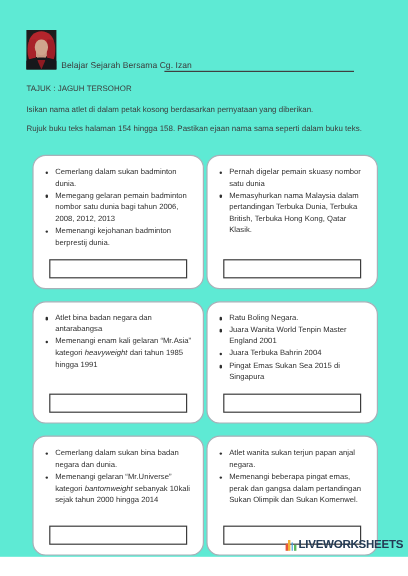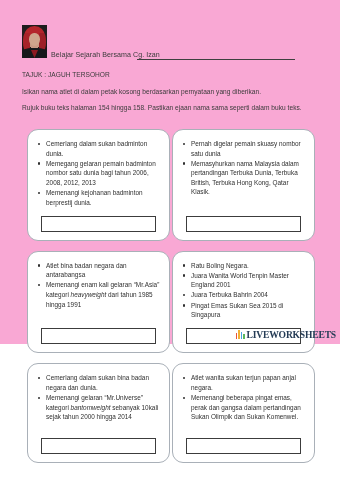"Belajar Sejarah Bersama Cg. Izan" .page { background: #f9a8d4 -> #5eead4; height: 344px -> 464px }
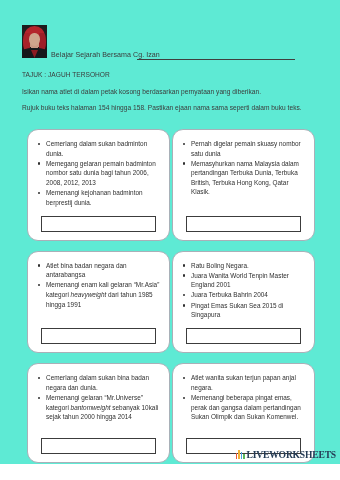"LIVEWORKSHEETS" .watermark { font-family: Liberation Serif, serif -> none }
